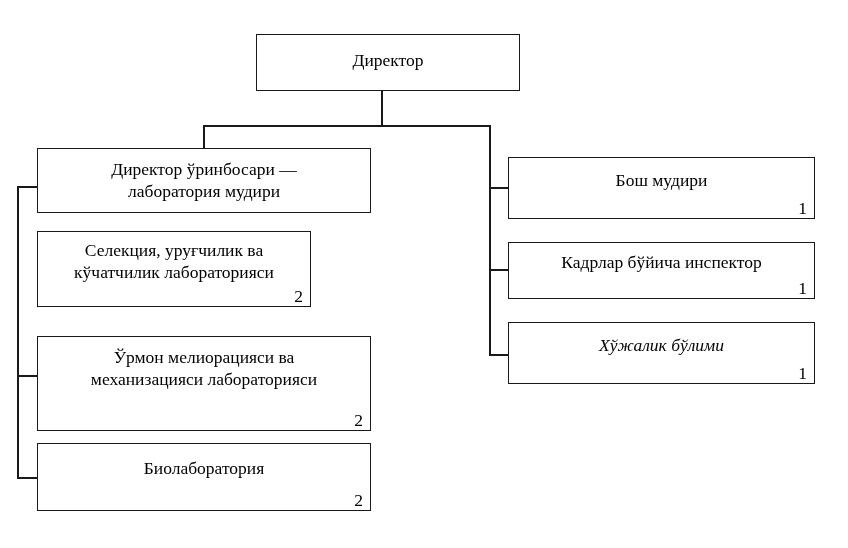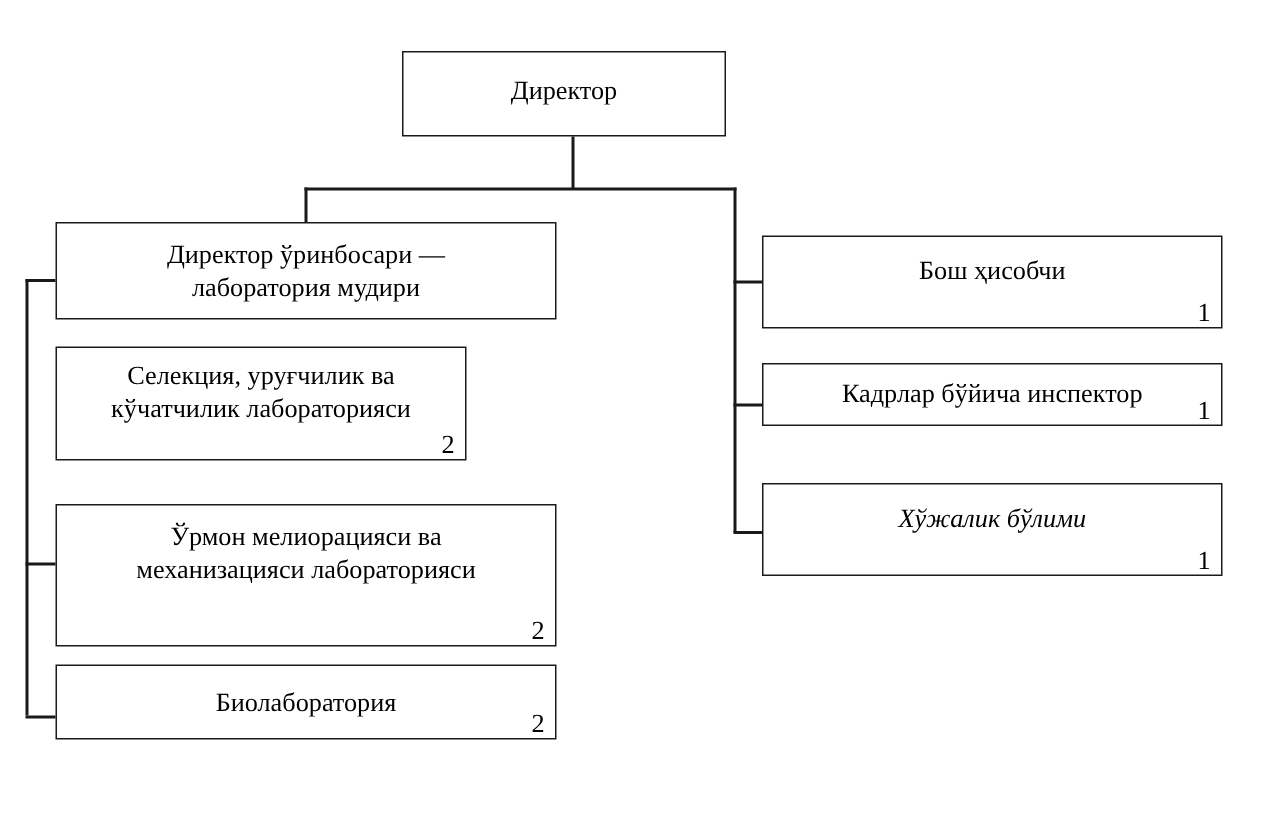"Директор" div.node-box { left: 268px -> 256px; width: 216px -> 264px }
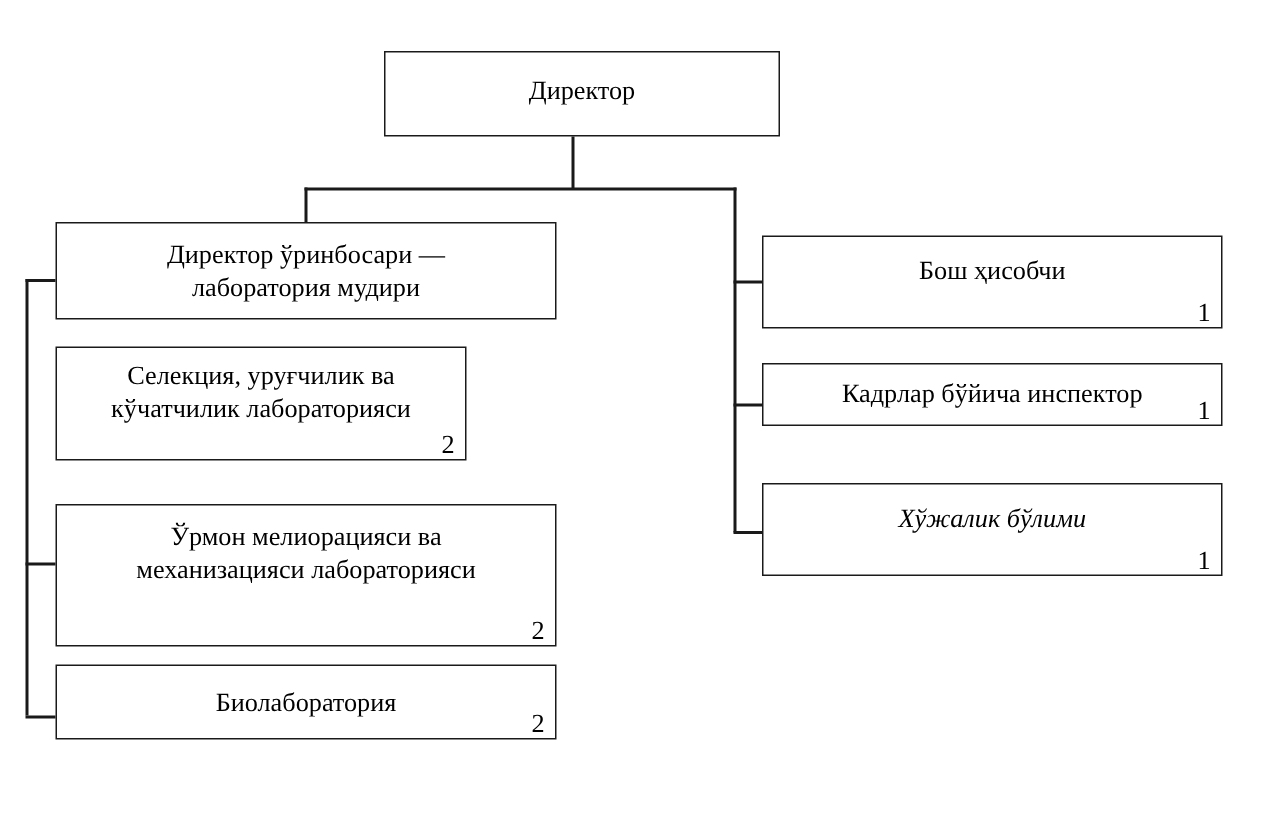"Бош ҳисобчи" div.node-label { text: ҳисобчи -> мудири }
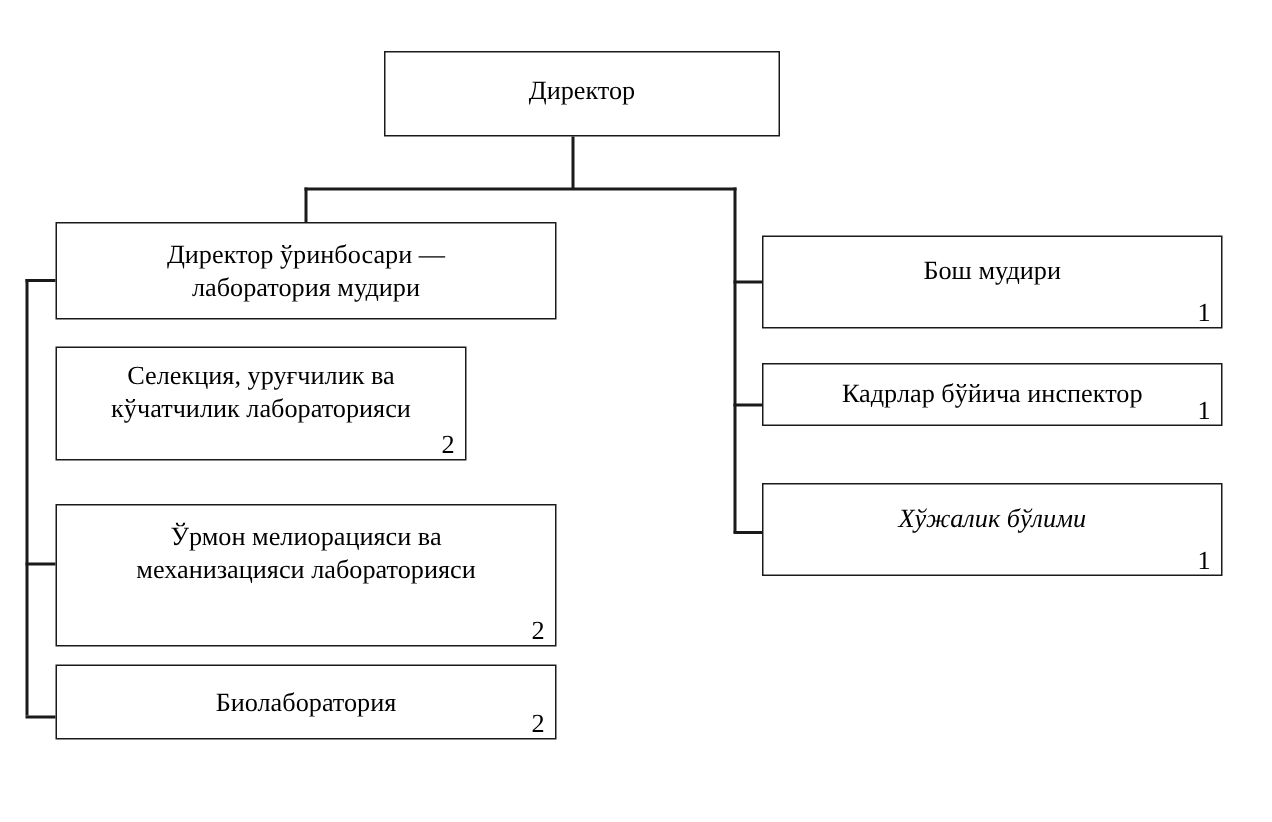"Кадрлар бўйича инспектор" div.node-box { height: 42px -> 57px }
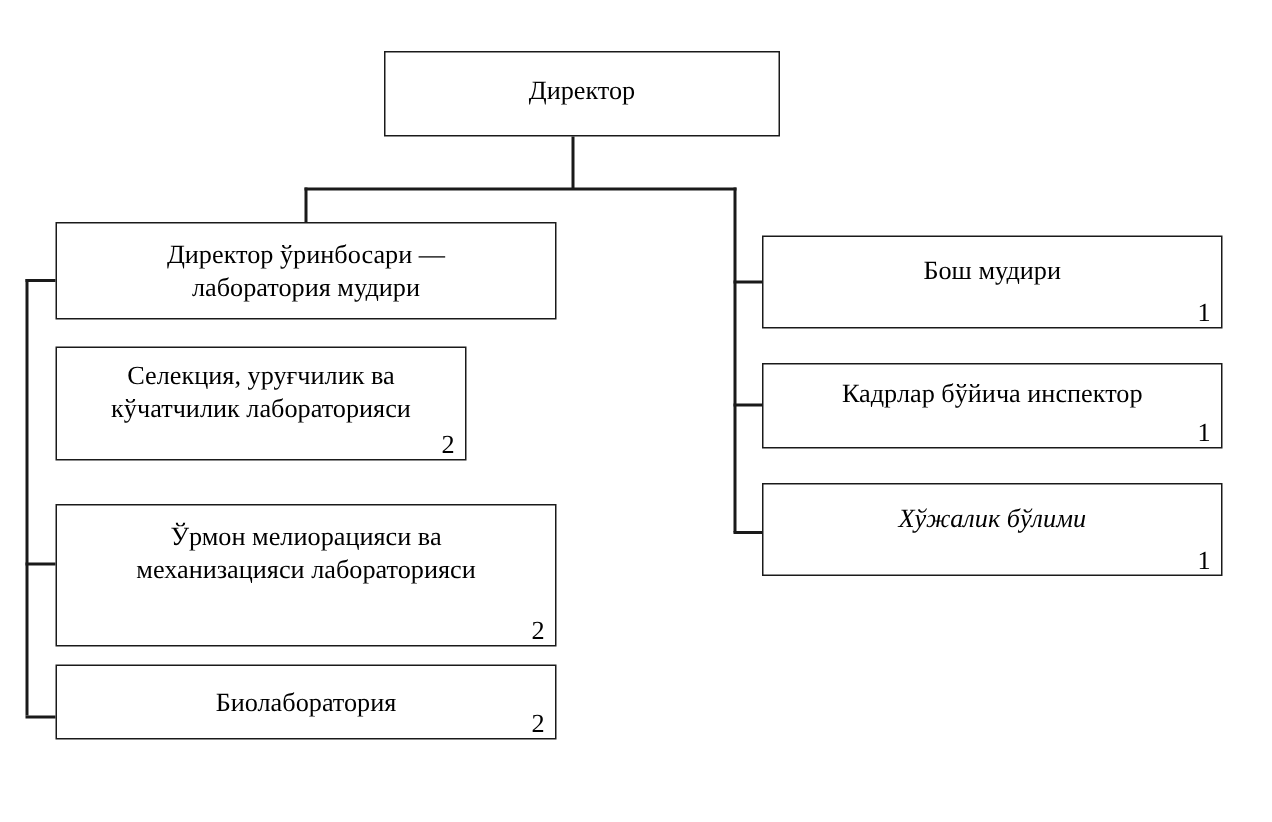"Биолаборатория" div.node-box { height: 50px -> 68px }
